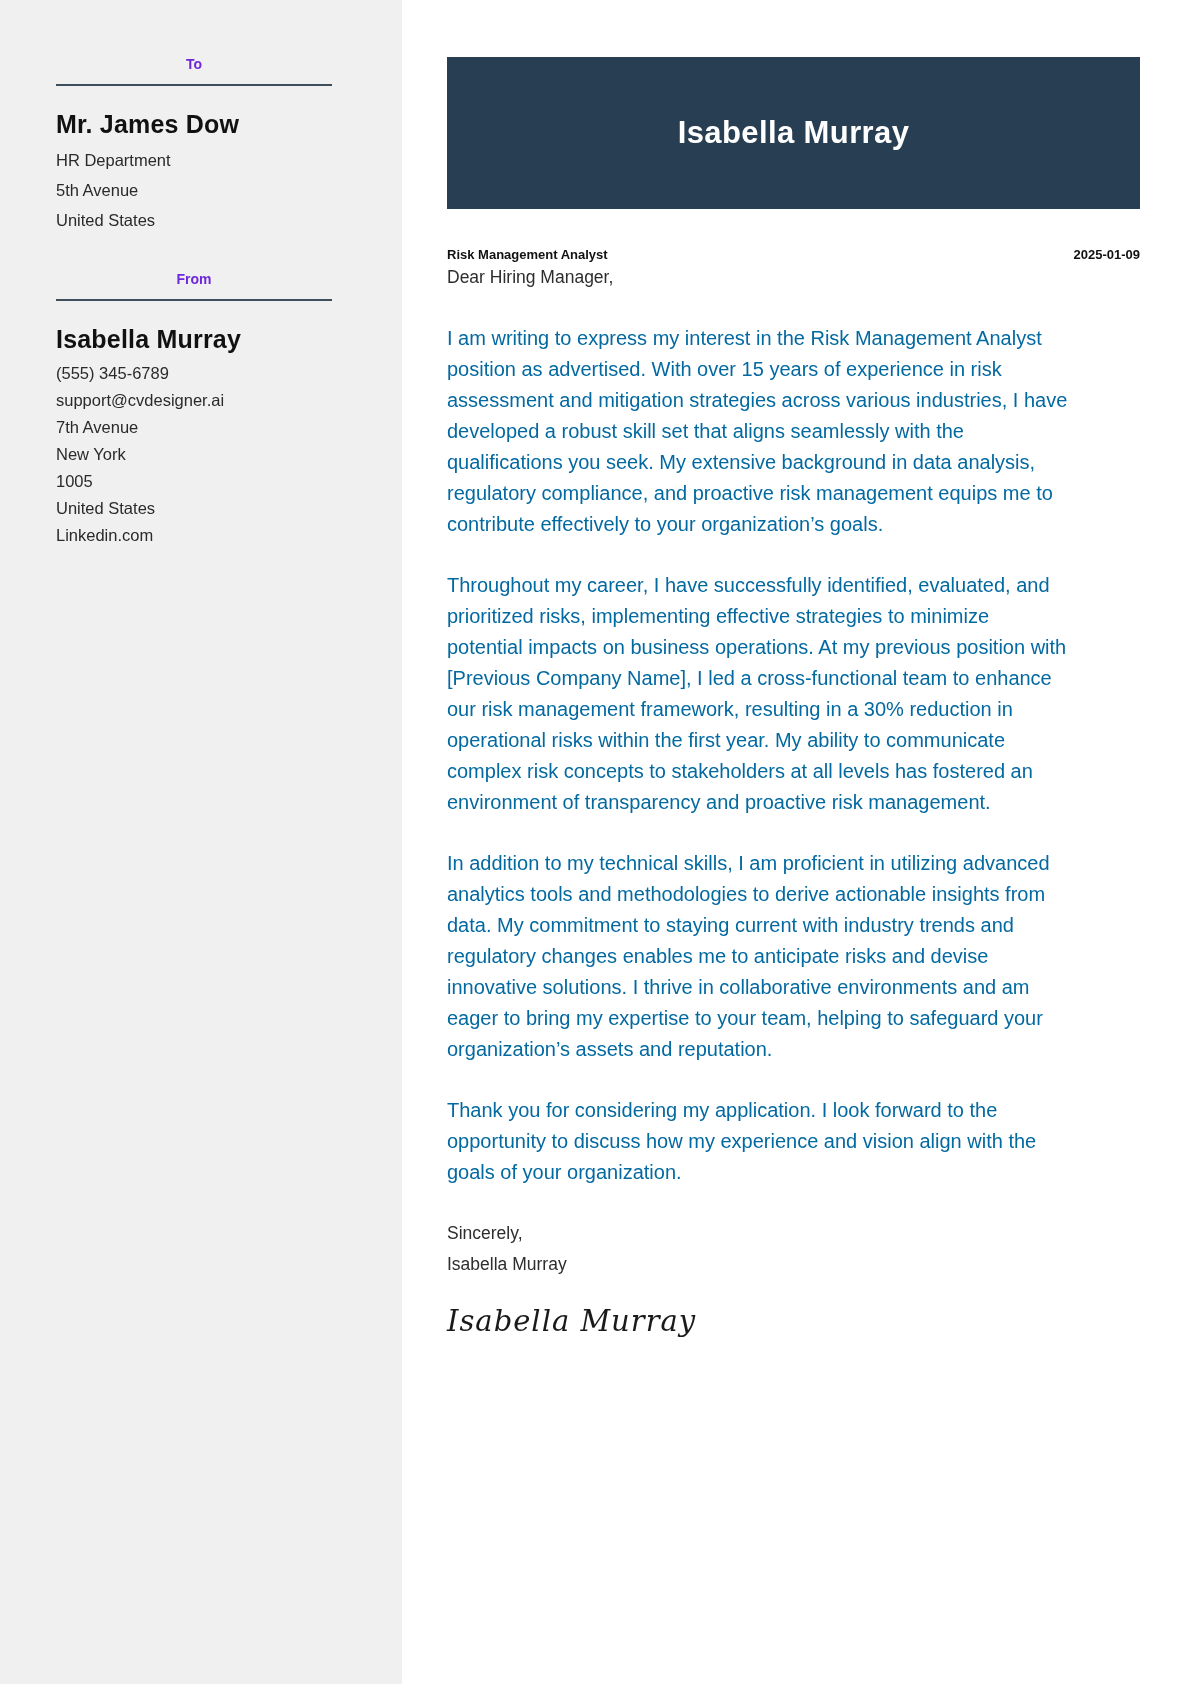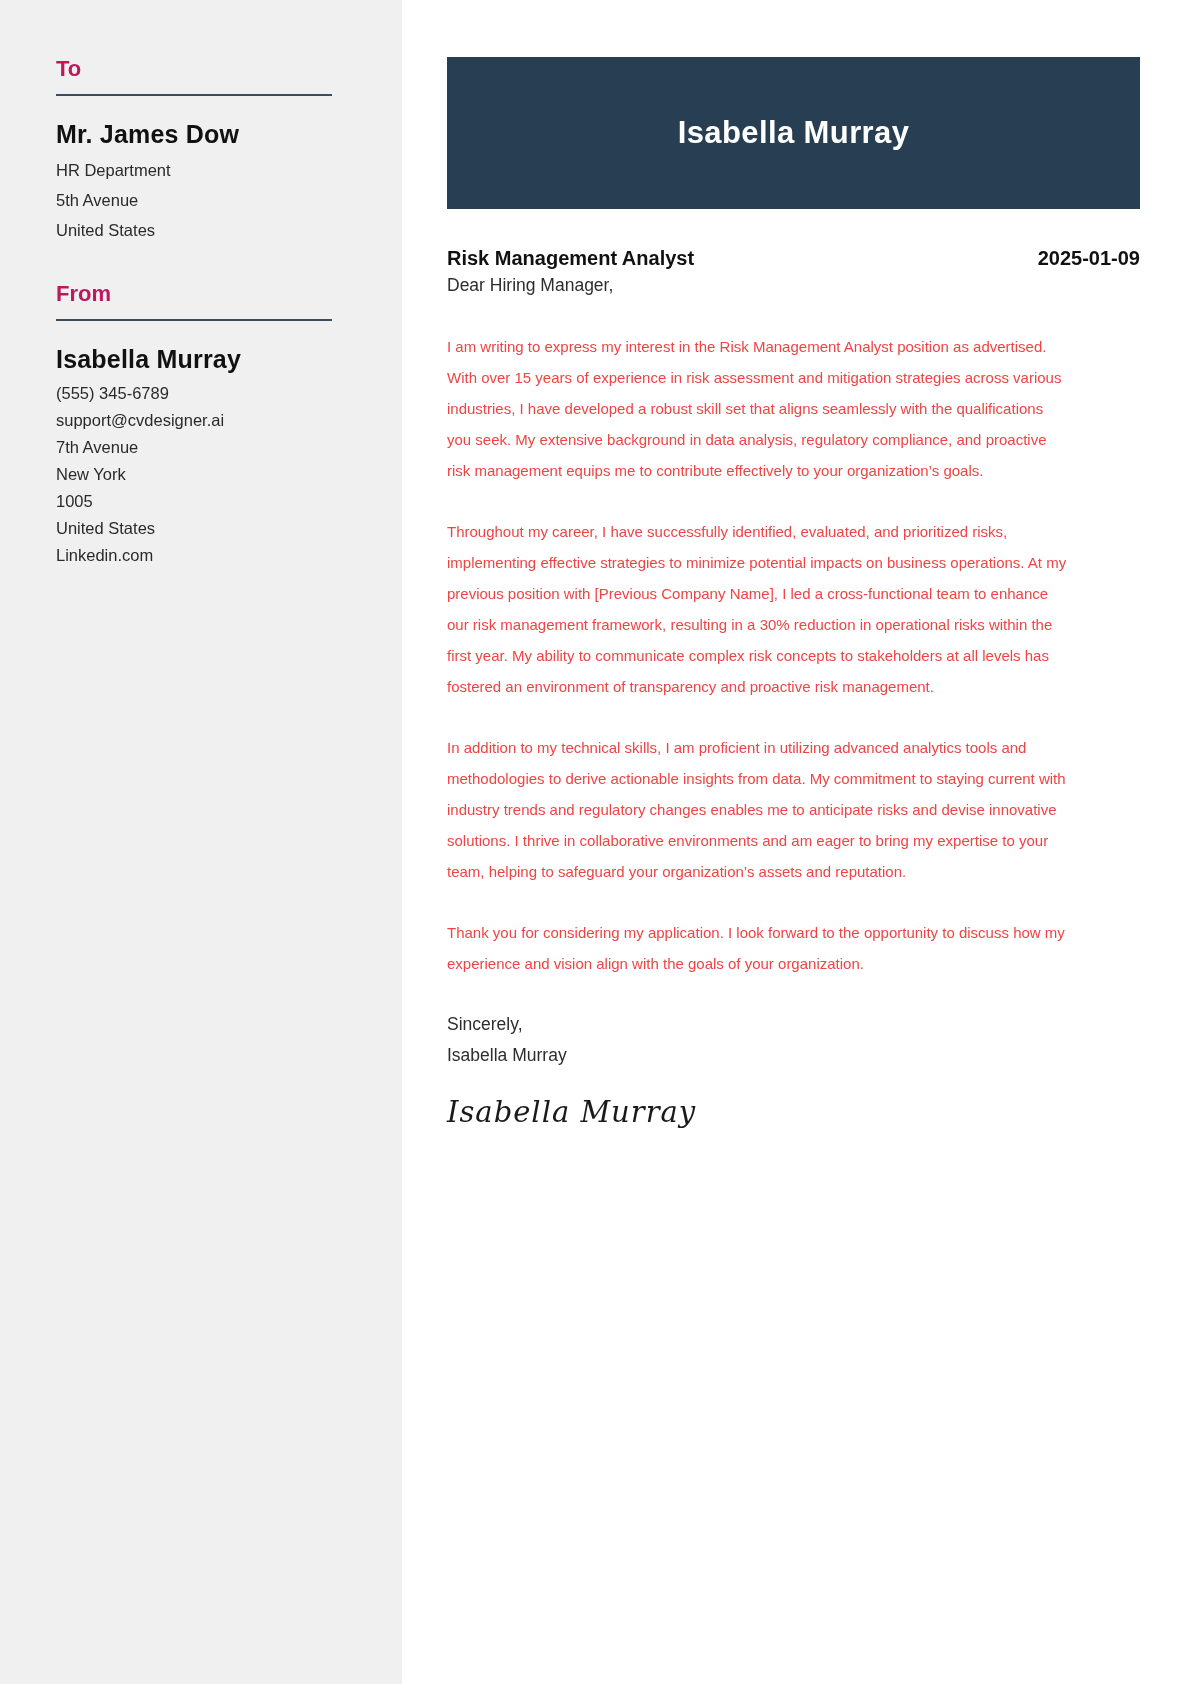"To" .section-label { color: #be185d -> #6d28d9; font-size: 22px -> 14px; text-align: none -> center }
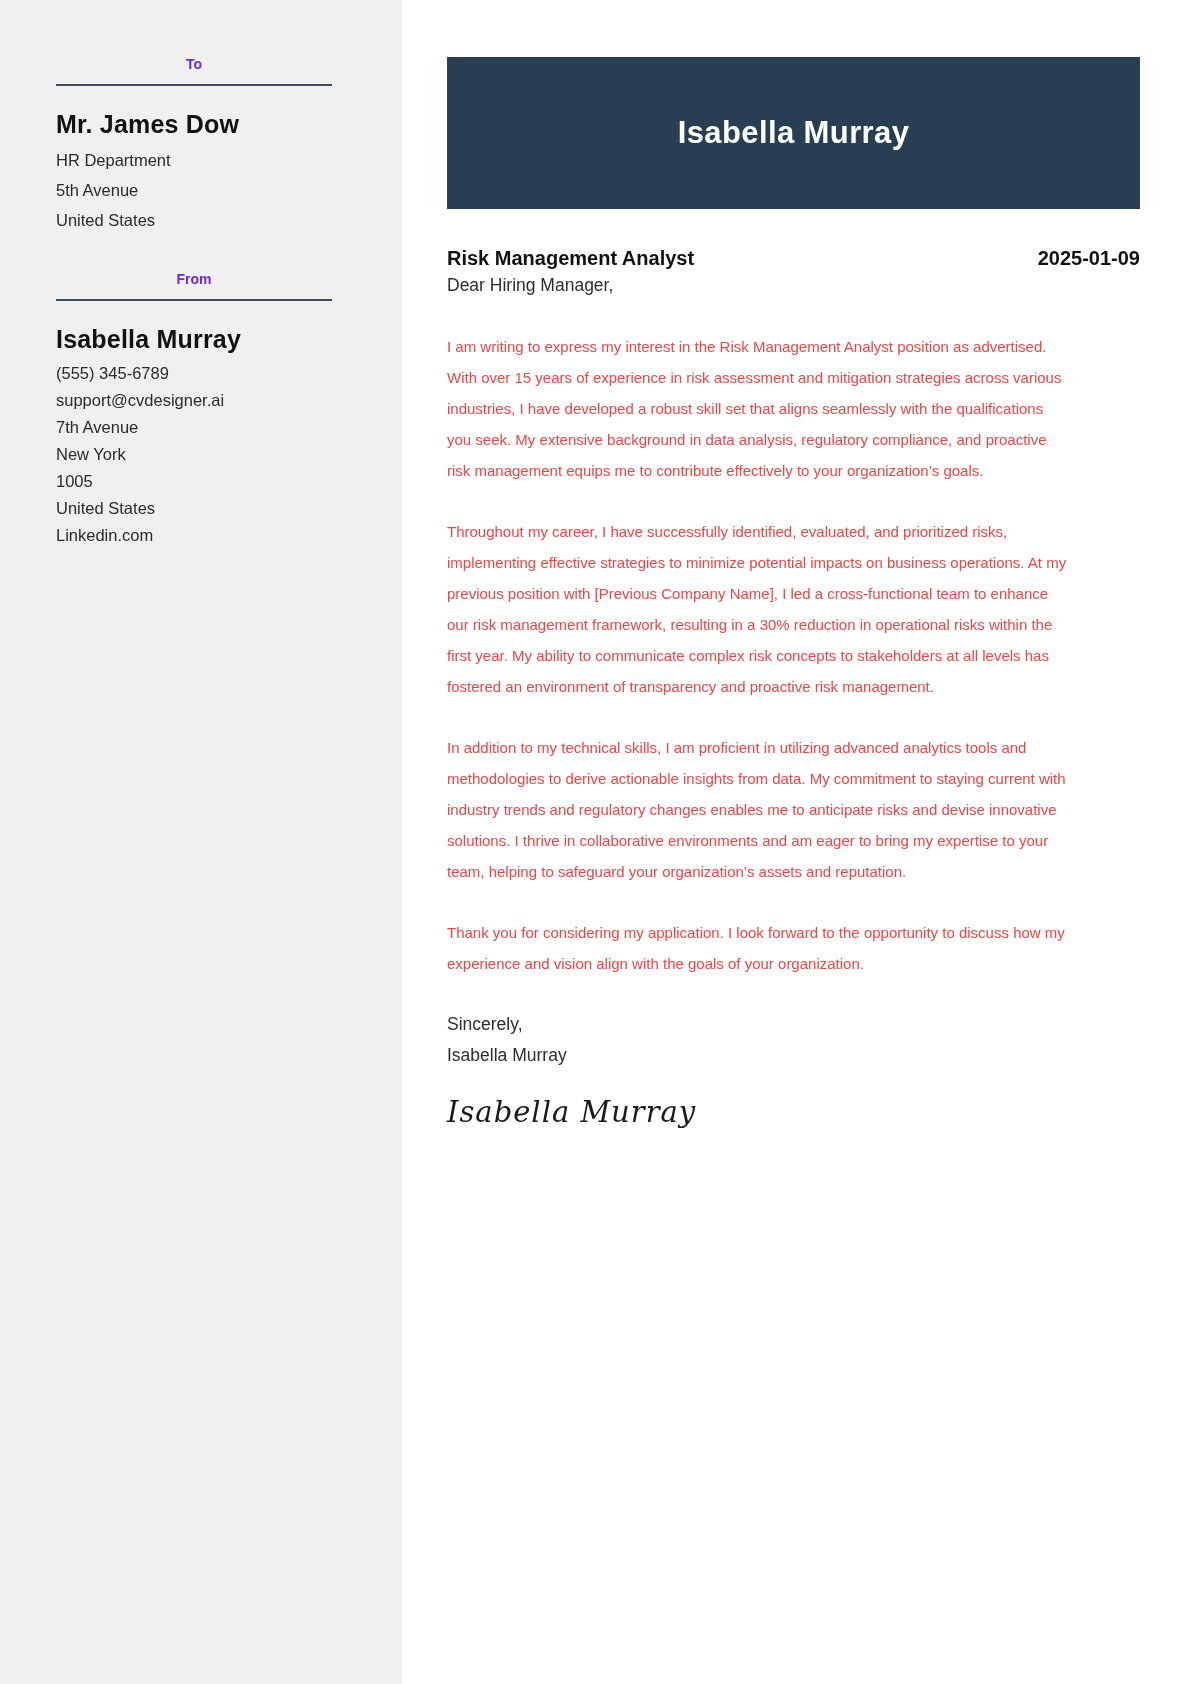"Risk Management Analyst" .job-title, .letter-date { font-size: 20px -> 13px }
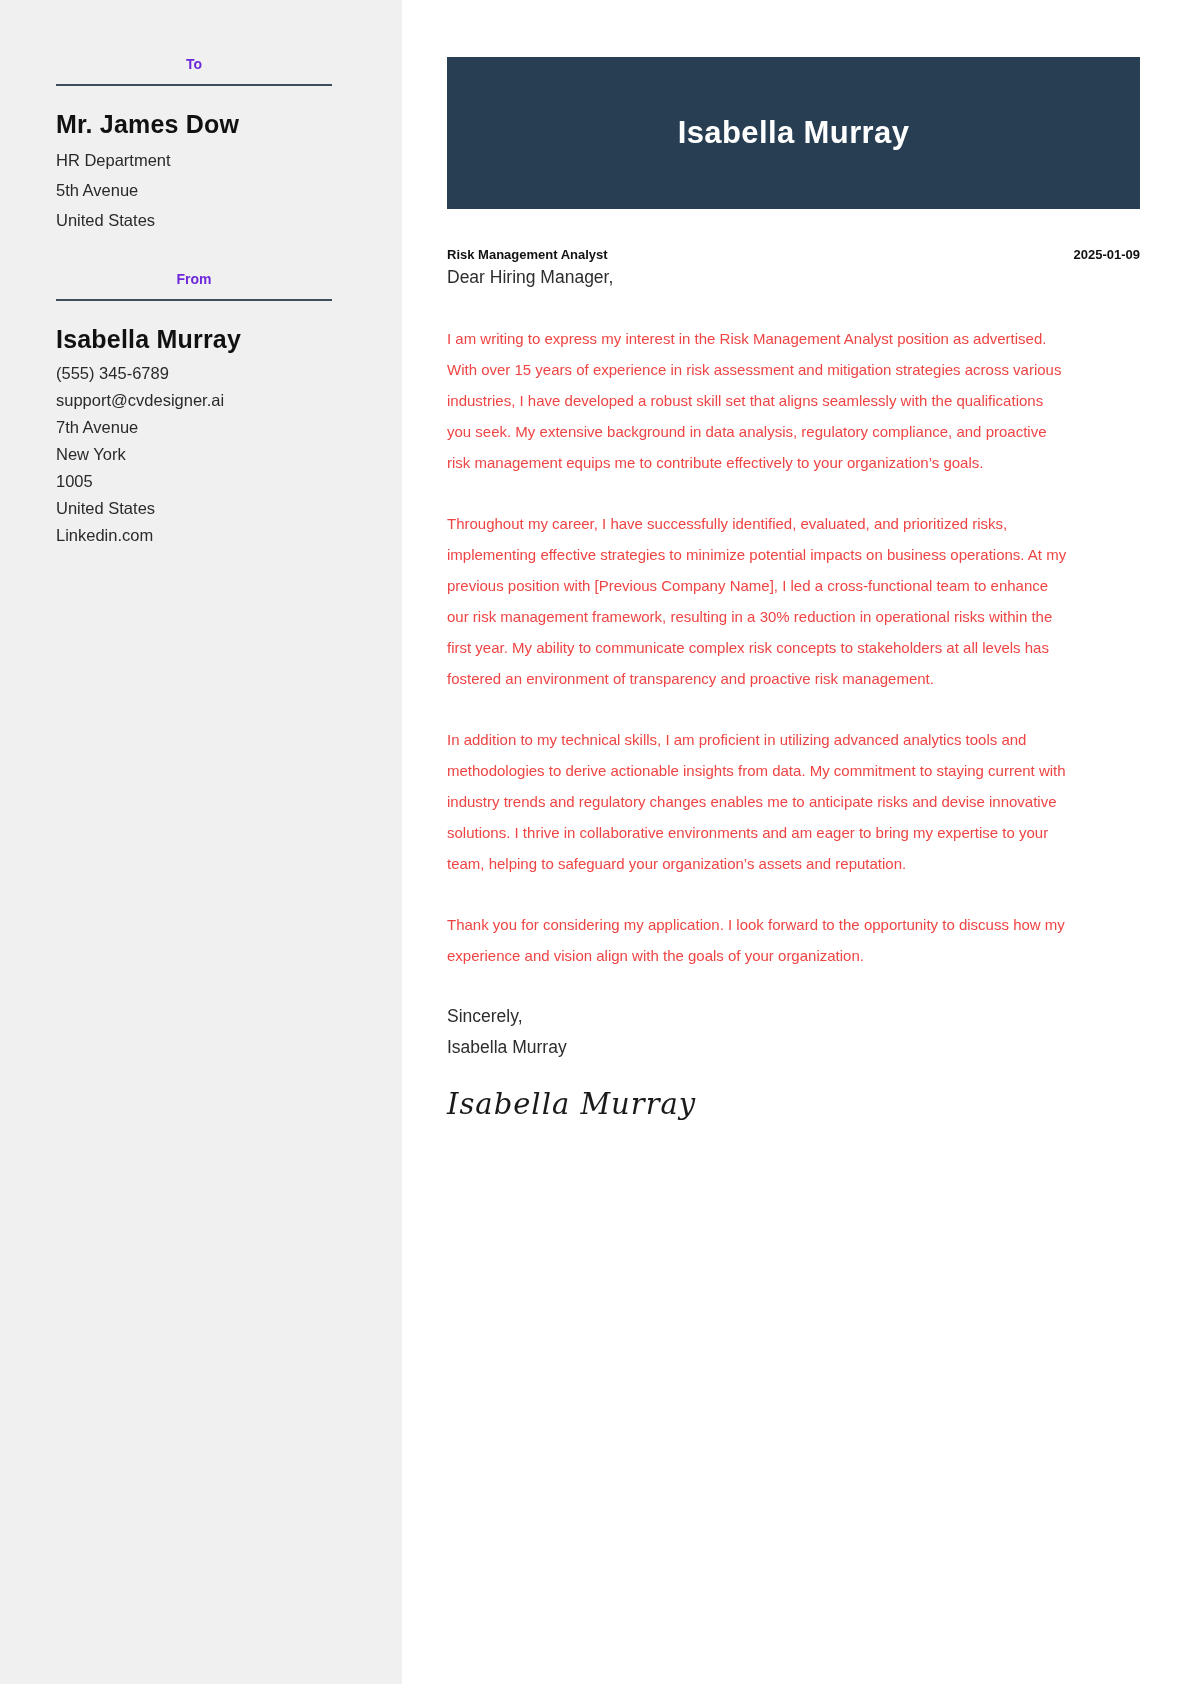"I am writing to express" .letter-body p.para { color: #ef4444 -> #0369a1; font-size: 15px -> 20px }
